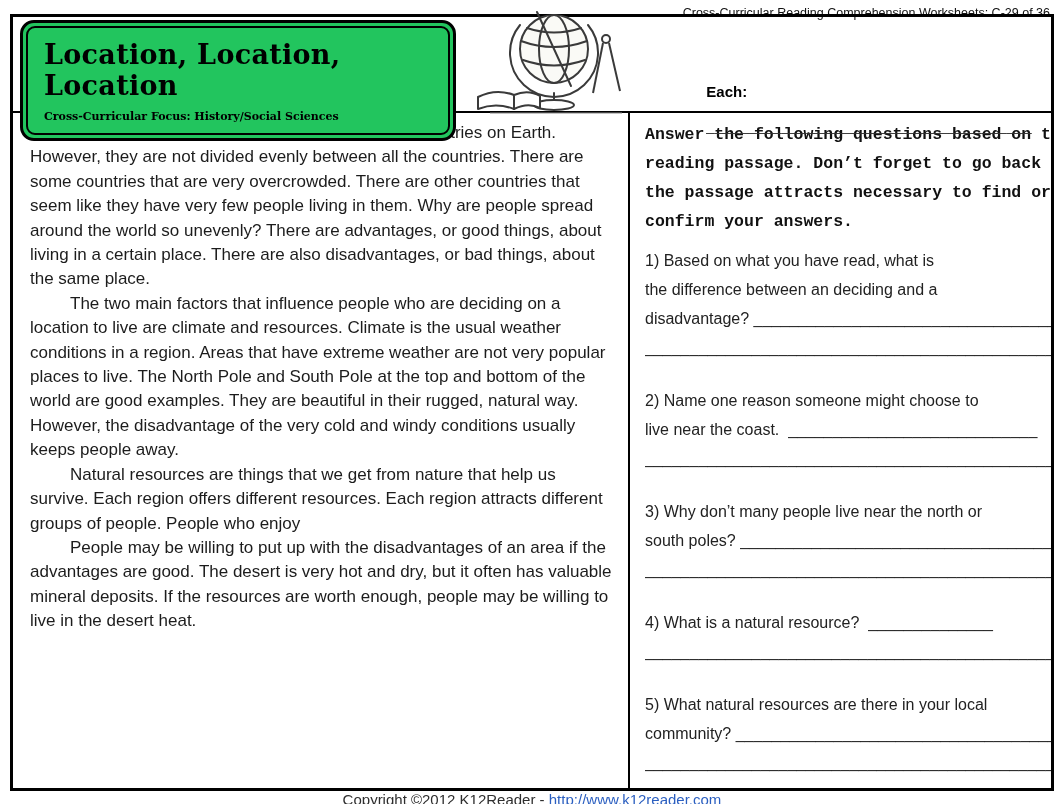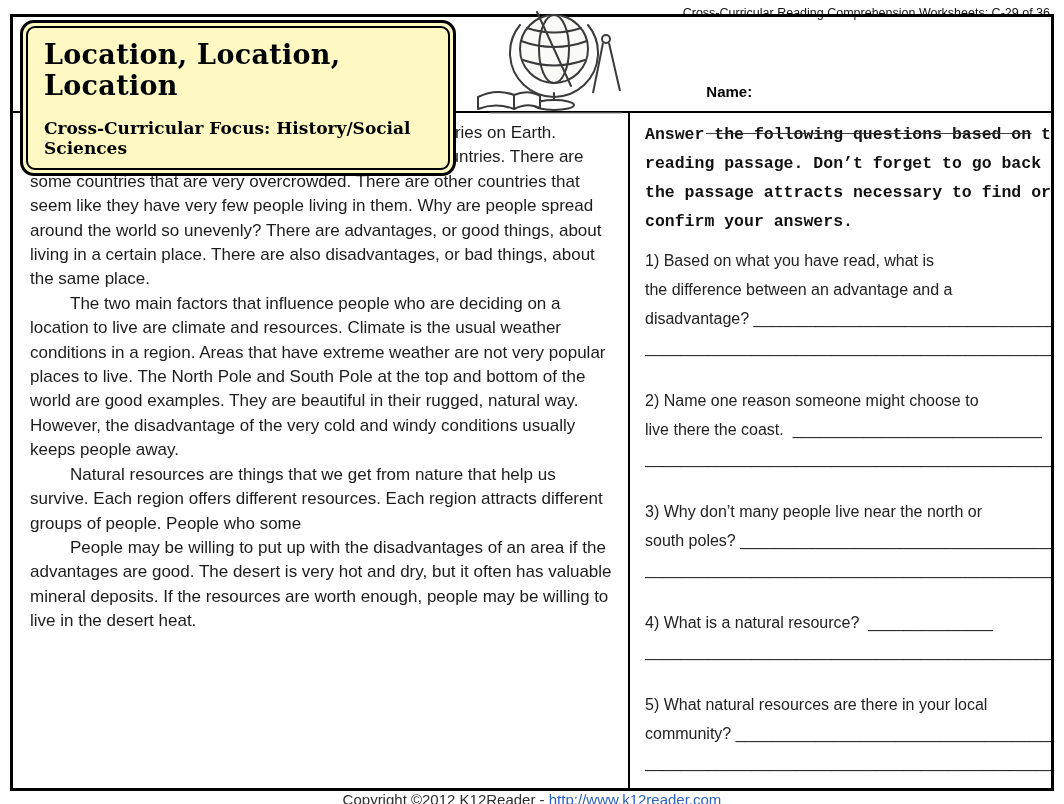"Location, Location, Location" .title-box { background: #fef9c3 -> #22c55e }
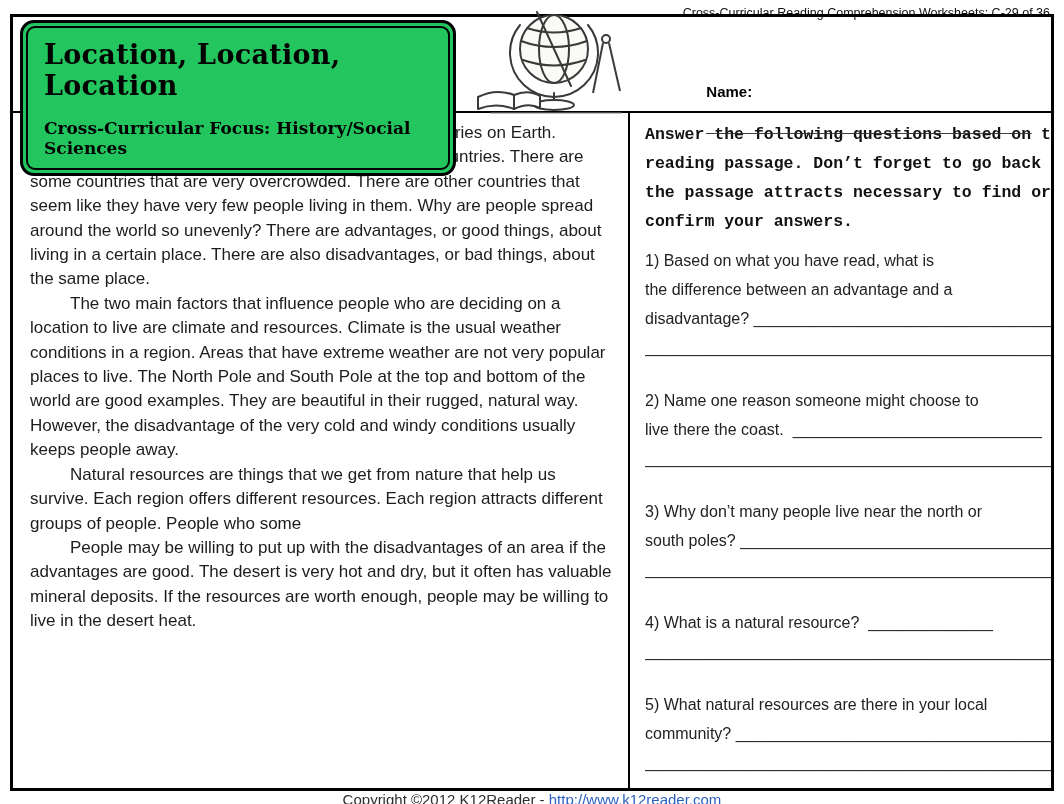"Name:" span.name-label { text: Name -> Each }
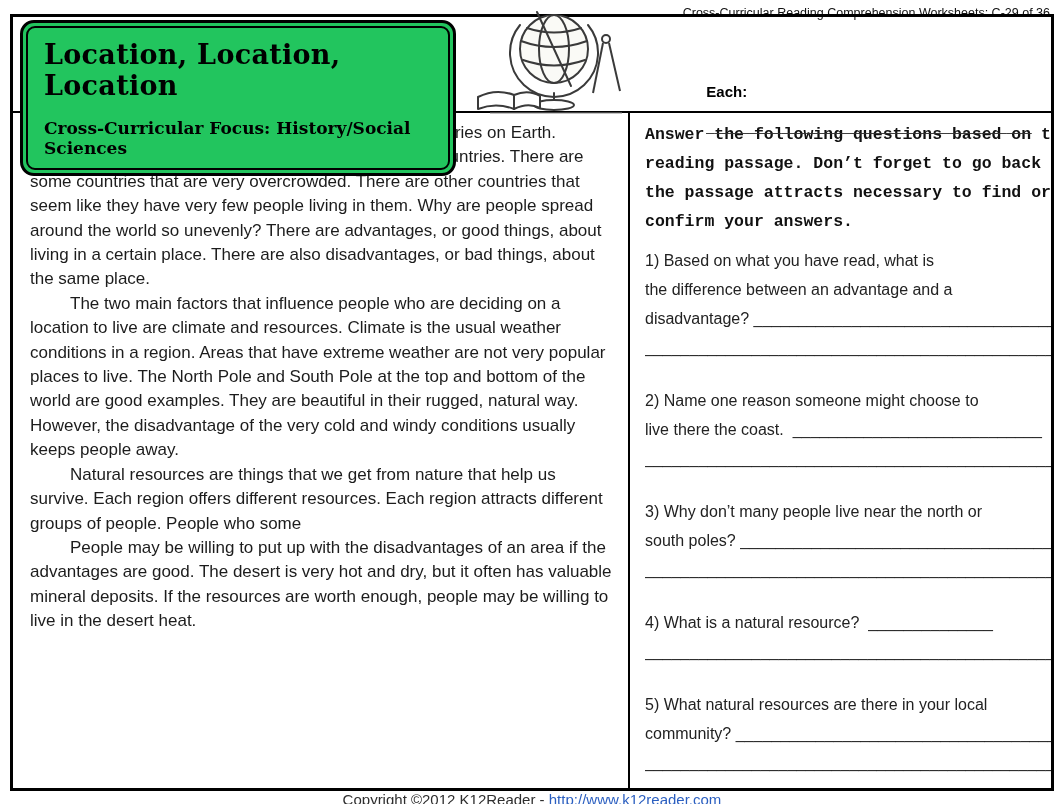"Cross-Curricular Focus: History/Social" .subtitle { font-size: 17px -> 11px; margin-top: 17px -> 9px }
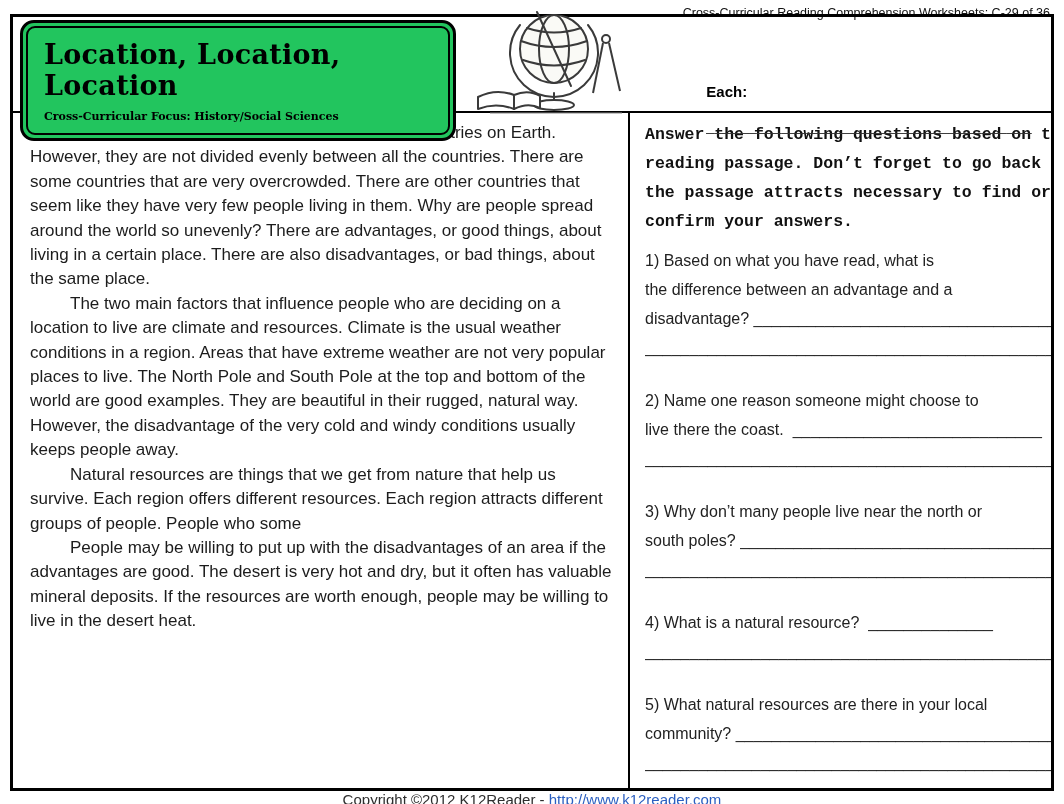"the difference between an advantage" div.qline { text: advantage -> deciding }
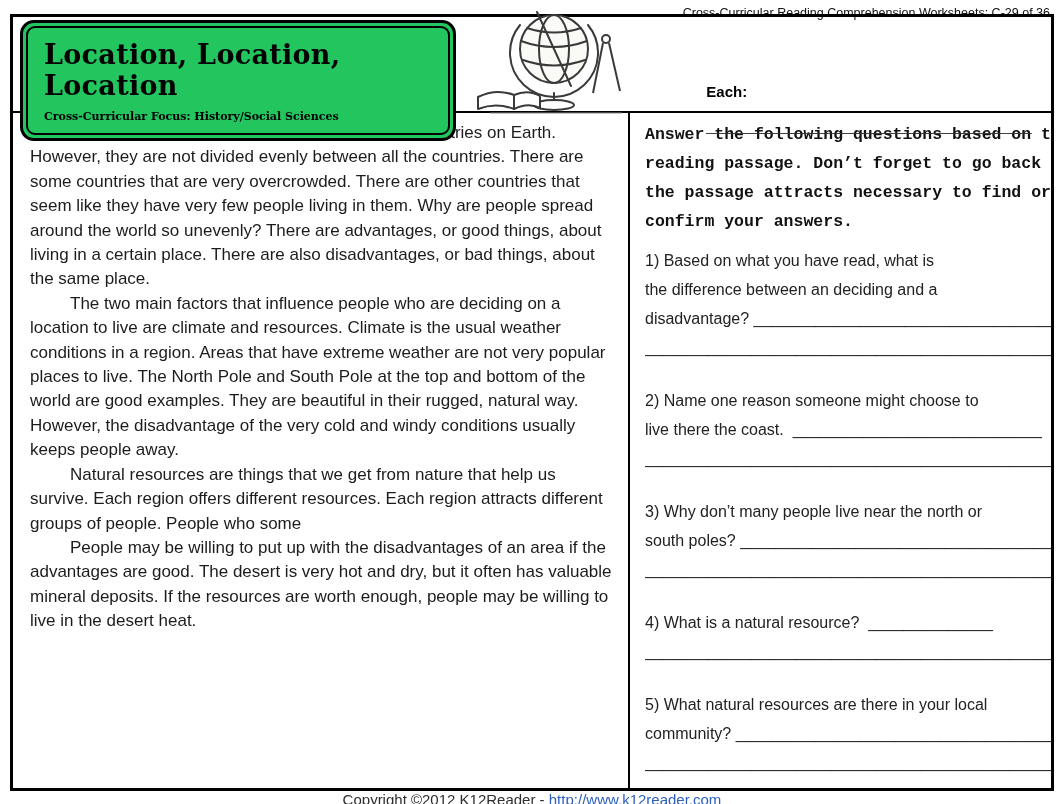"live there the coast." div.qline { text: there -> near }
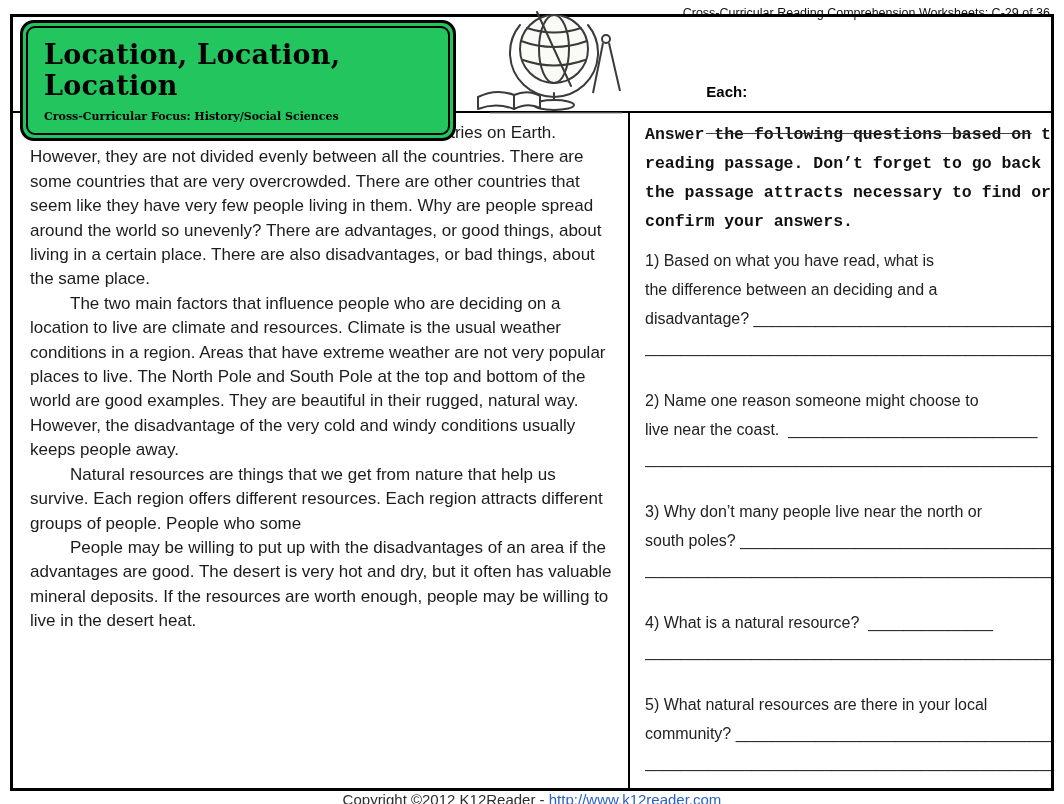"Natural resources are things that" p { text: some -> enjoy }
